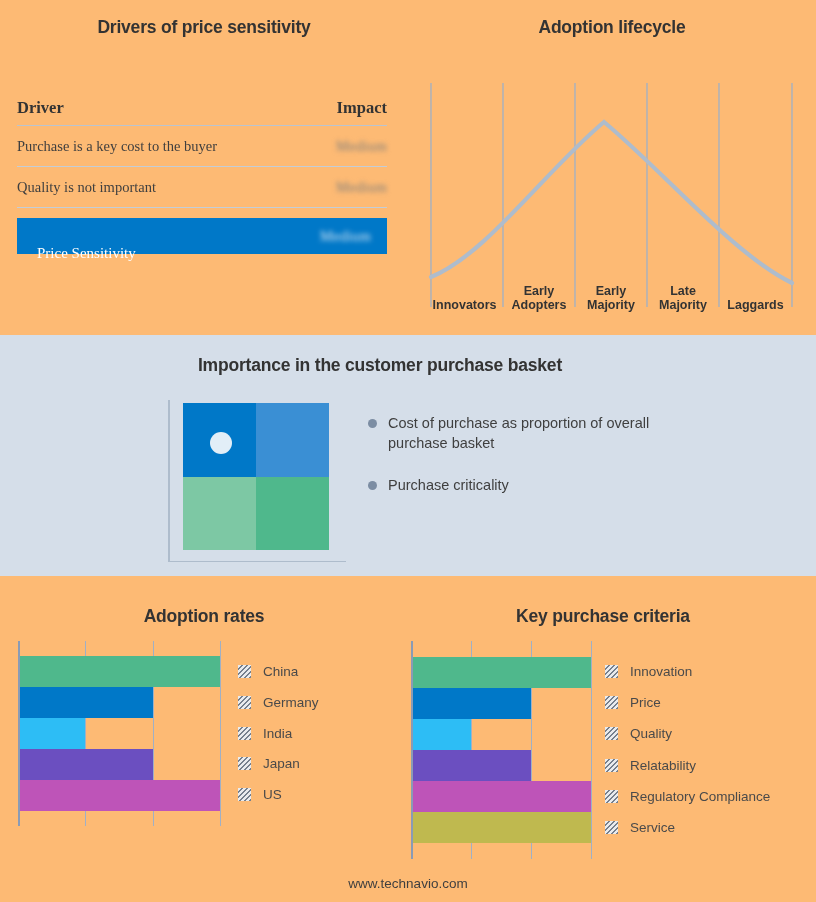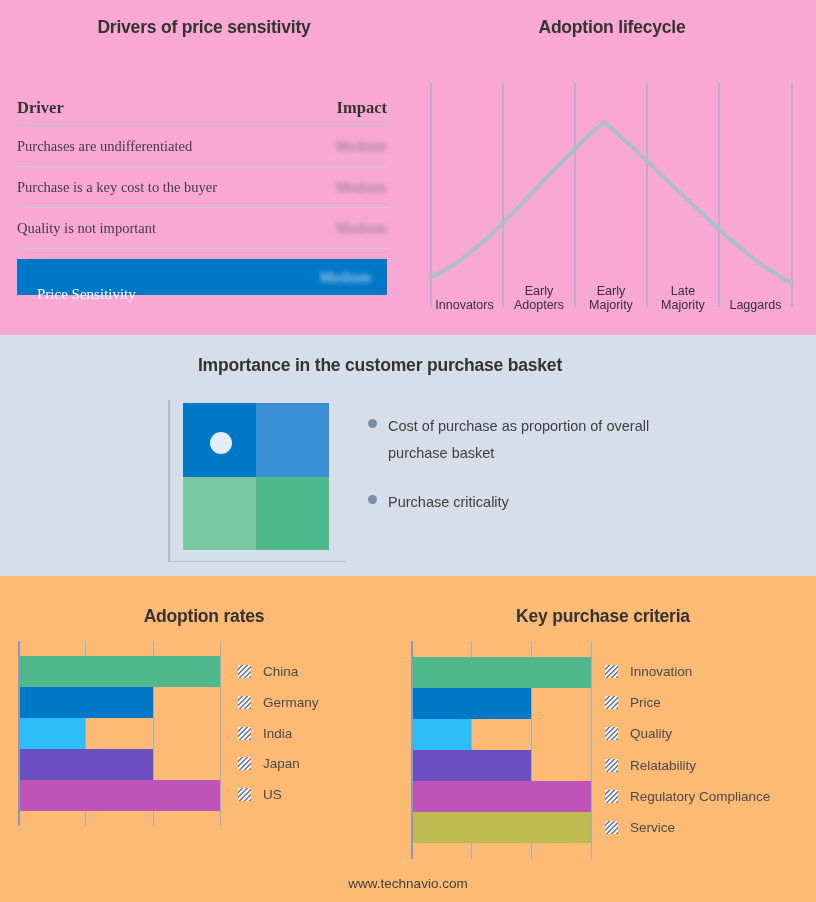"Drivers of price sensitivity" #top-band { background: #f9a8d4 -> #fdba74 }
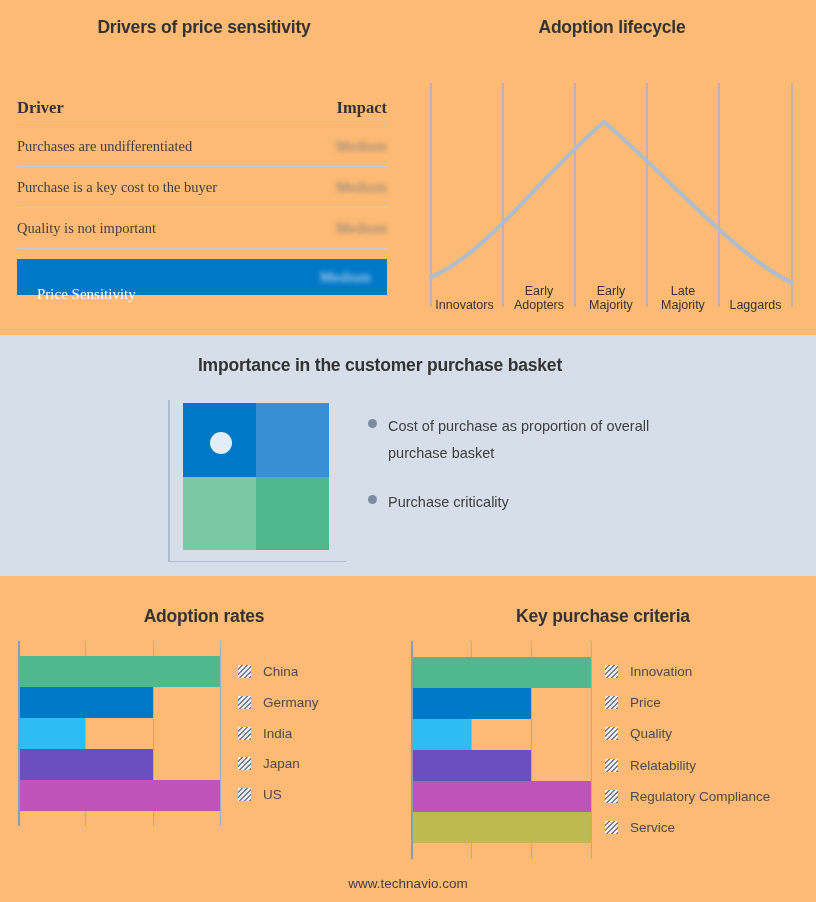"Purchases are undifferentiated" div.dt-row { html: <div> <span>Purchases are undifferentiated</span> <span>Medium</span> </div> -> none }
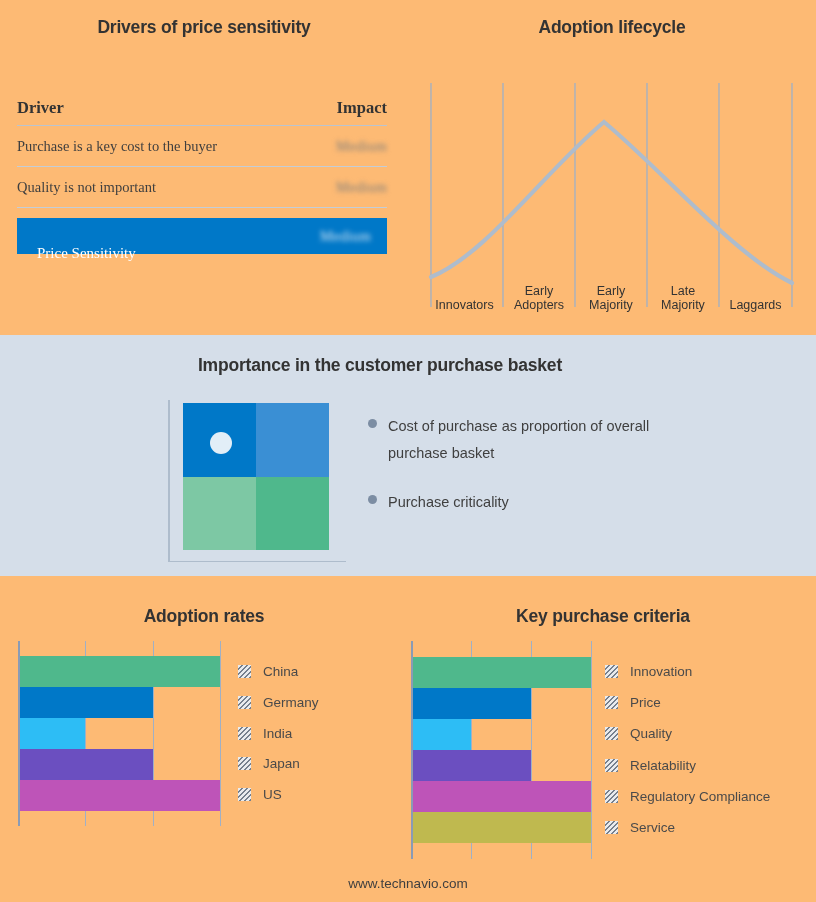"Early" .lc-label { font-weight: normal -> bold }
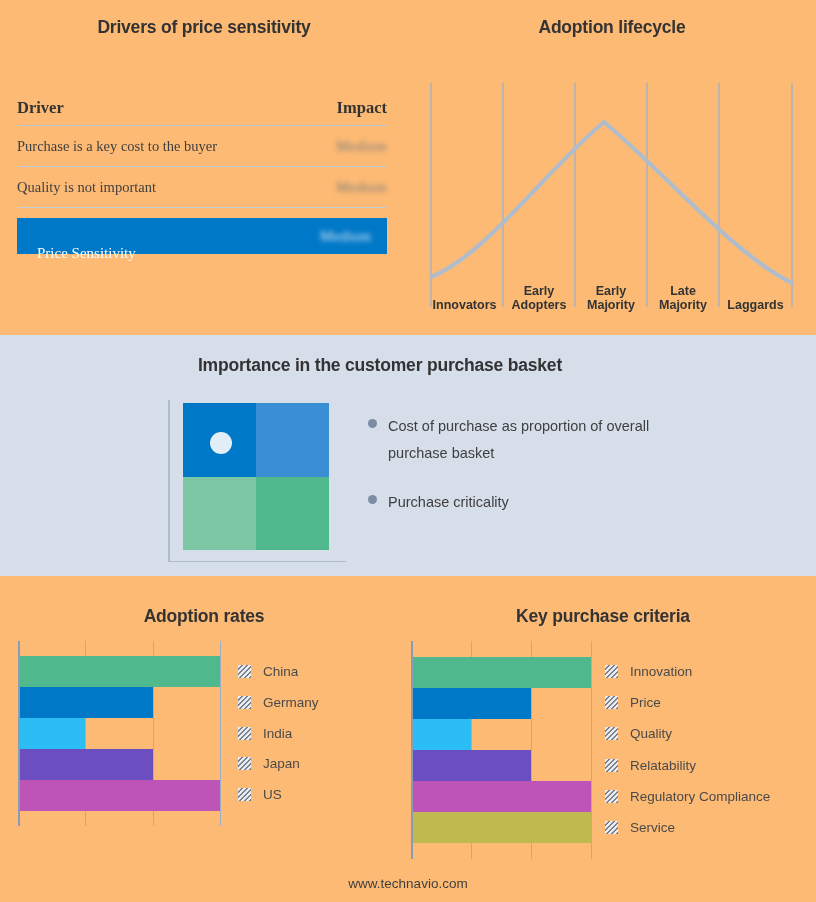"Cost of purchase as proportion" .bl-text { line-height: 27px -> 20px }
